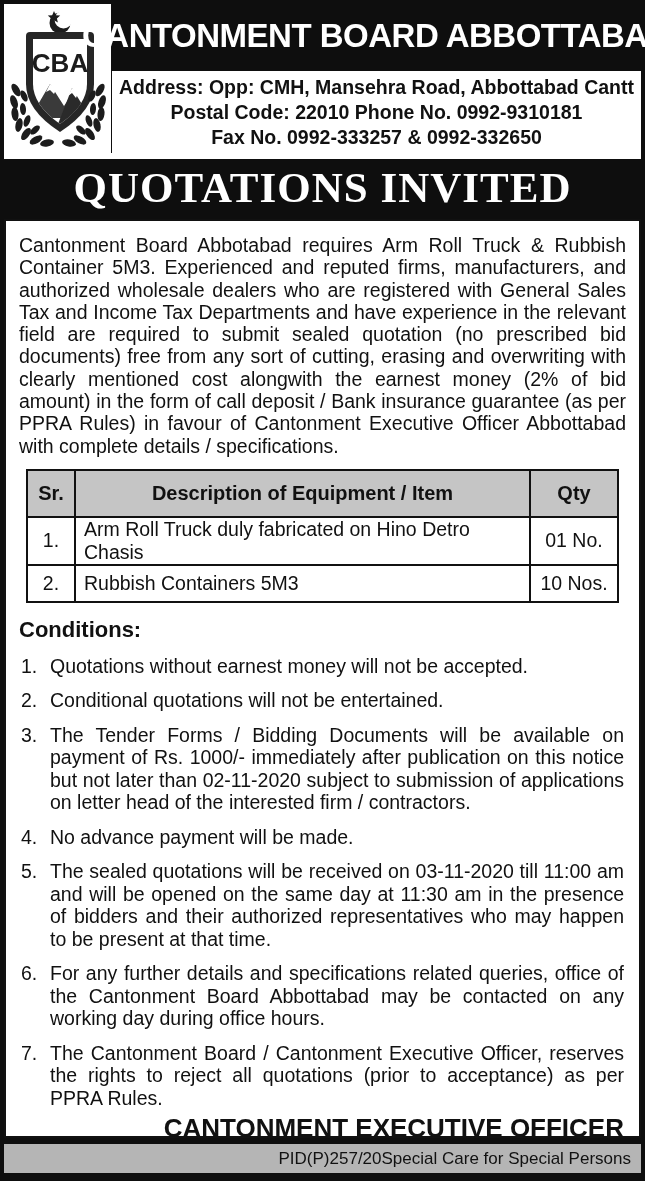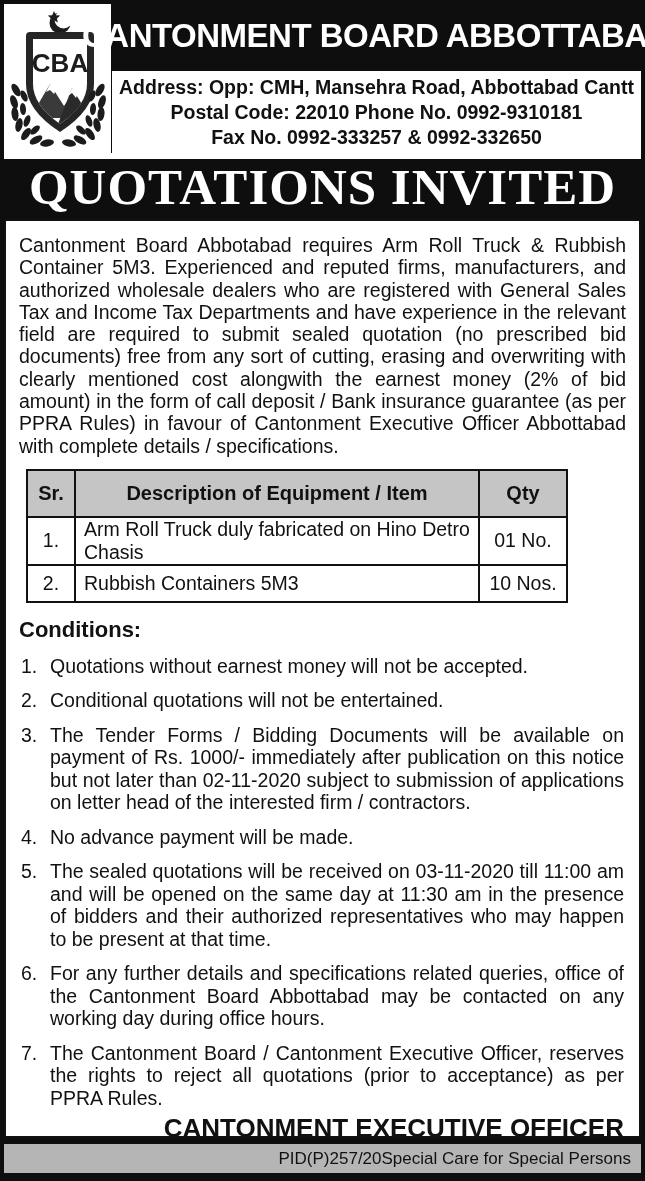"QUOTATIONS INVITED" .banner { font-size: 51px -> 43px }
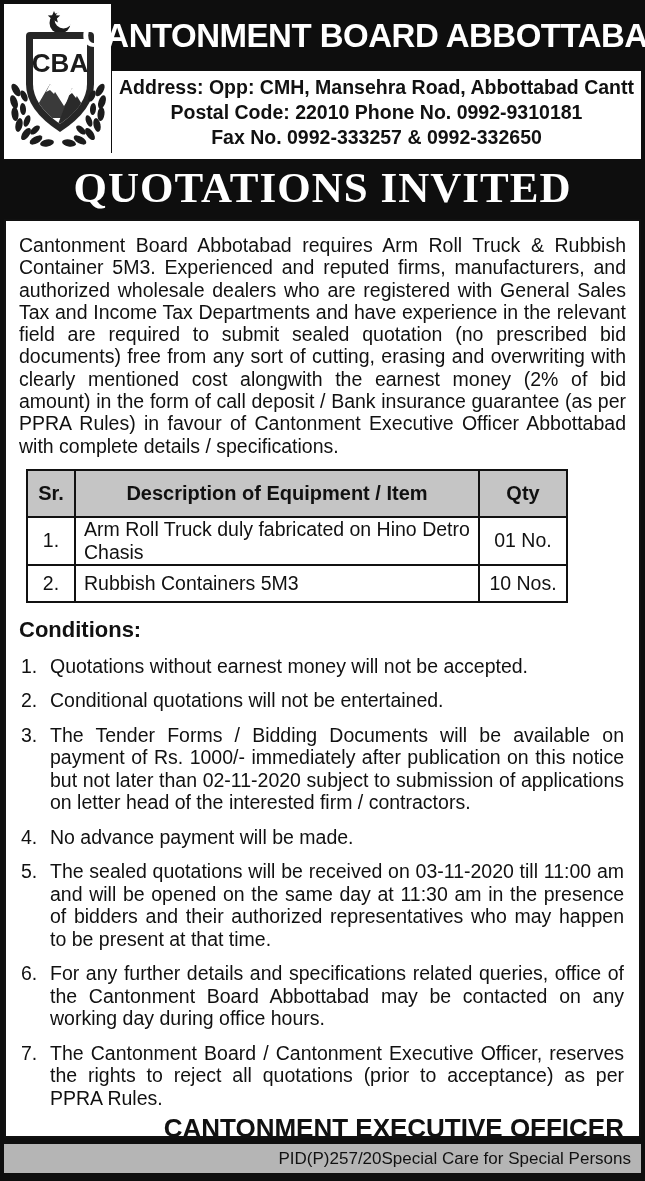"Sr." table.items { width: 542px -> 593px }
